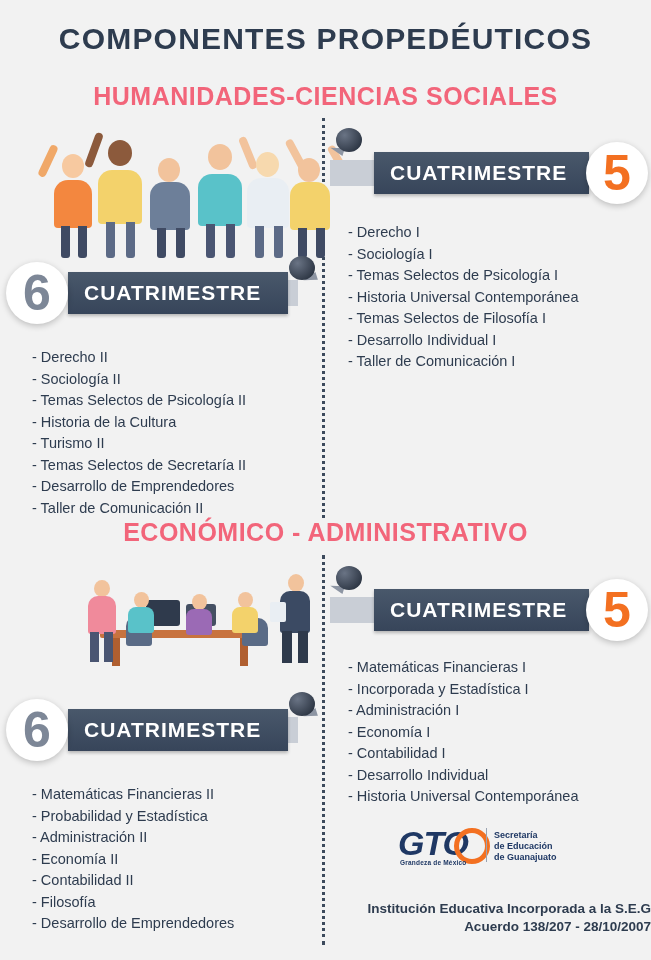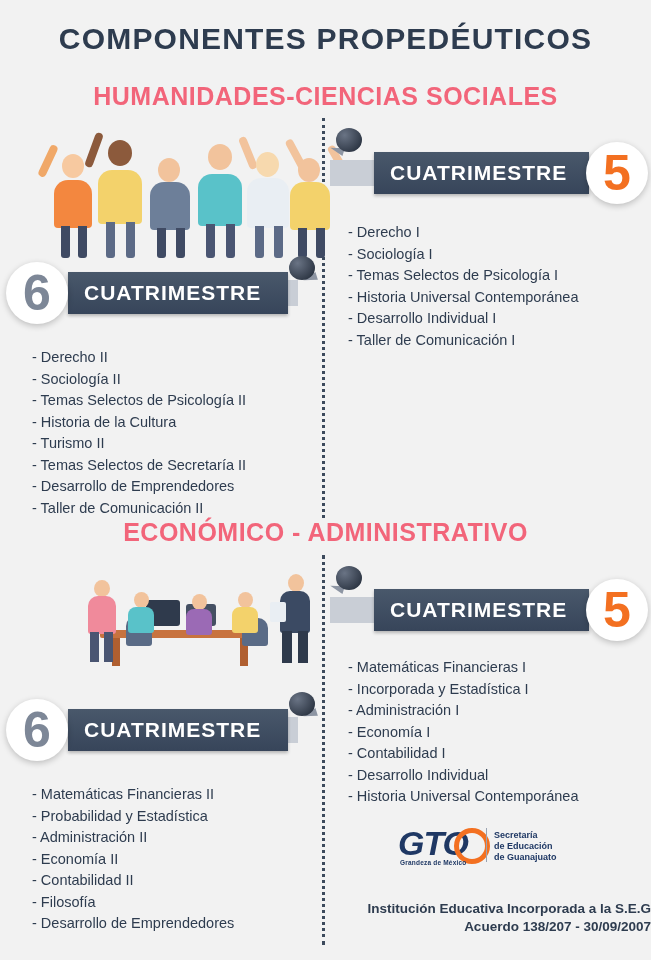"- Temas Selectos de Filosofía" div { html: none -> <div>- Temas Selectos de Filosofía I</div> }
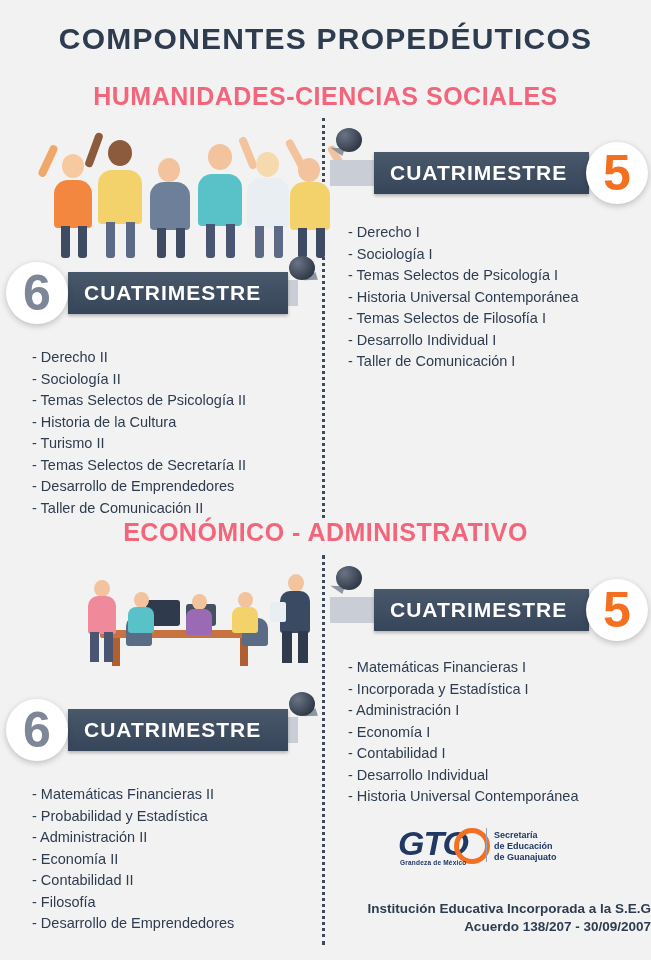"Acuerdo 138/207 - 30/09/2007" div.footer-text { text: 30/09/2007 -> 28/10/2007 }
